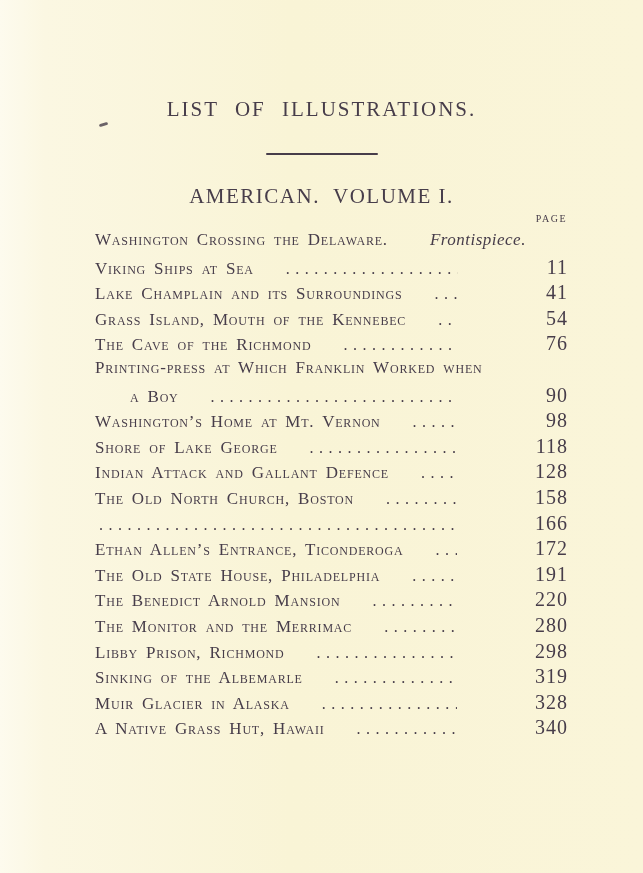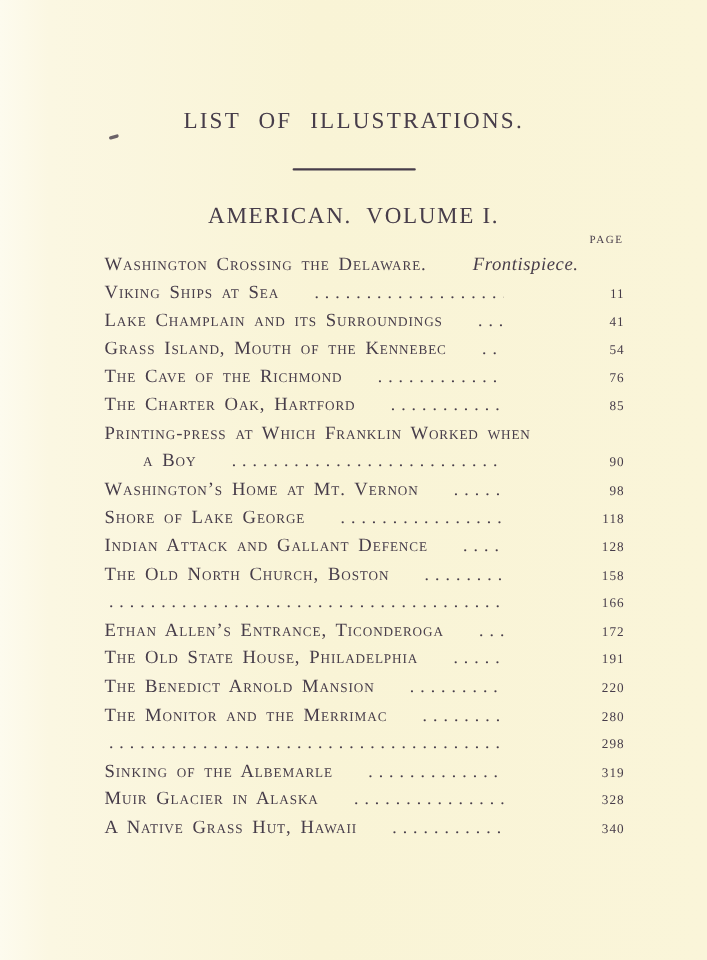"11" .page-num { font-size: 12px -> 20px }
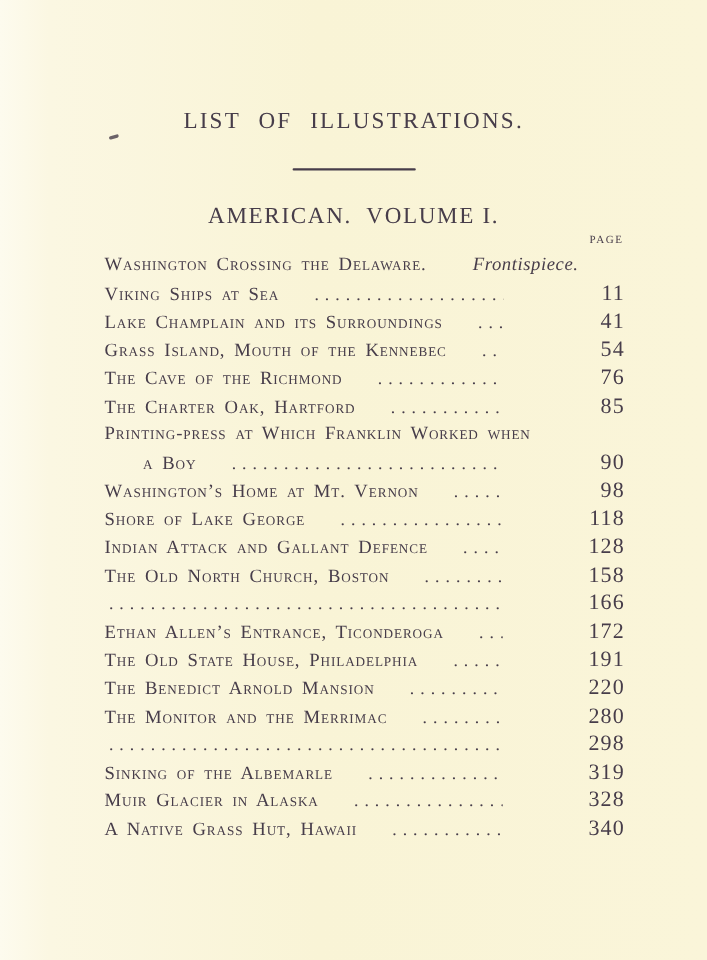"The Charter Oak, Hartford" div.row { html: <div> <span>The Charter Oak, Hartford</span> <span></span> <span>85</span> </div> -> none }
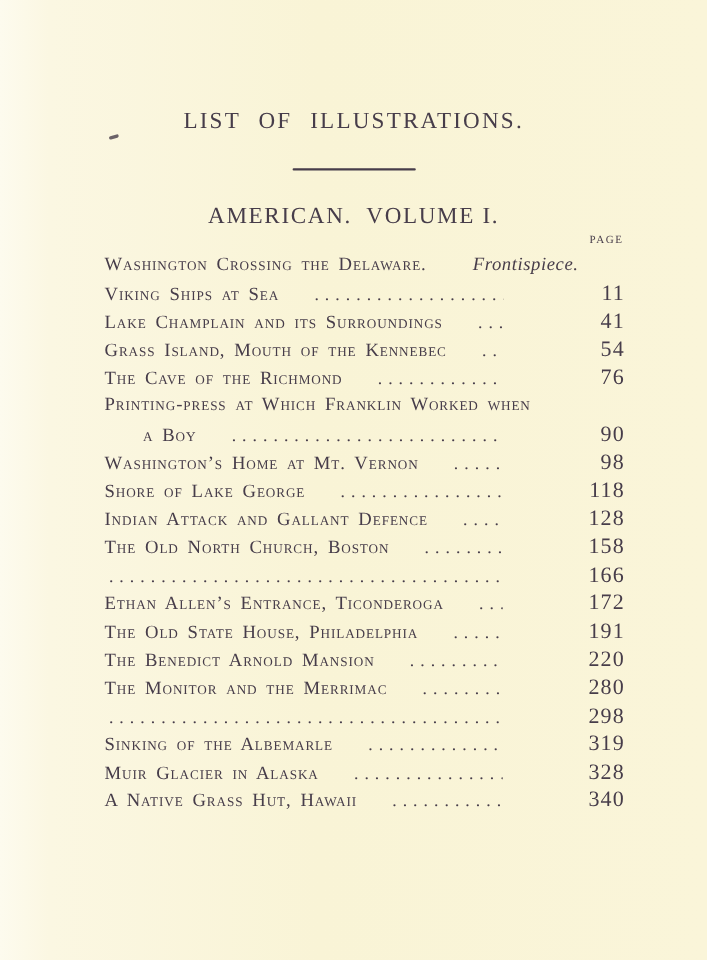"Libby Prison, Richmond" span.entry-title { html: none -> <span>Libby Prison, Richmond</span> }
